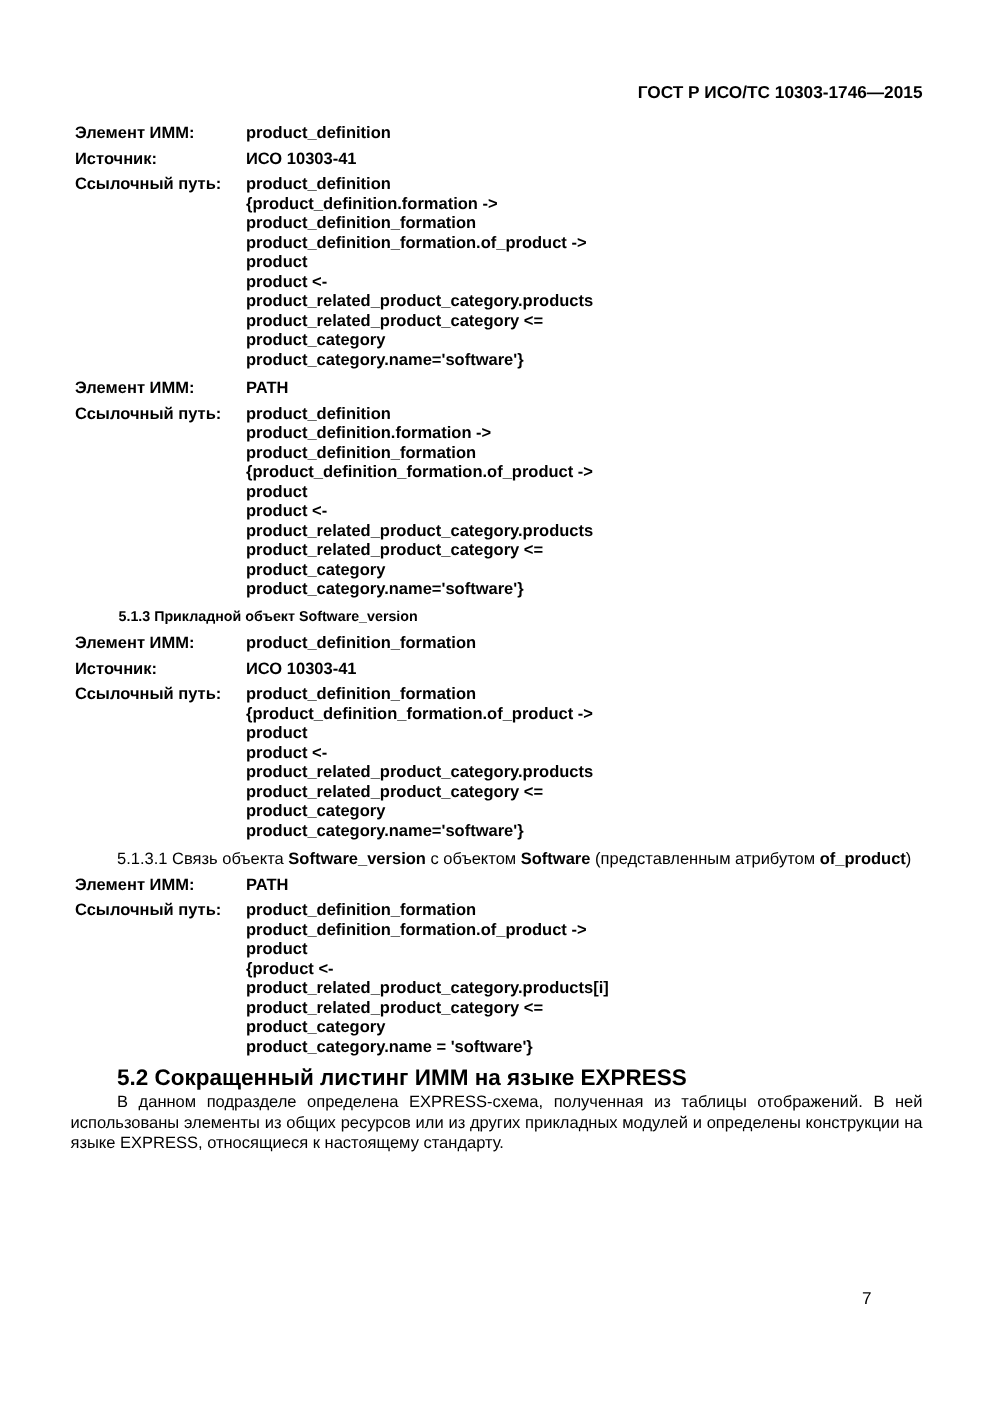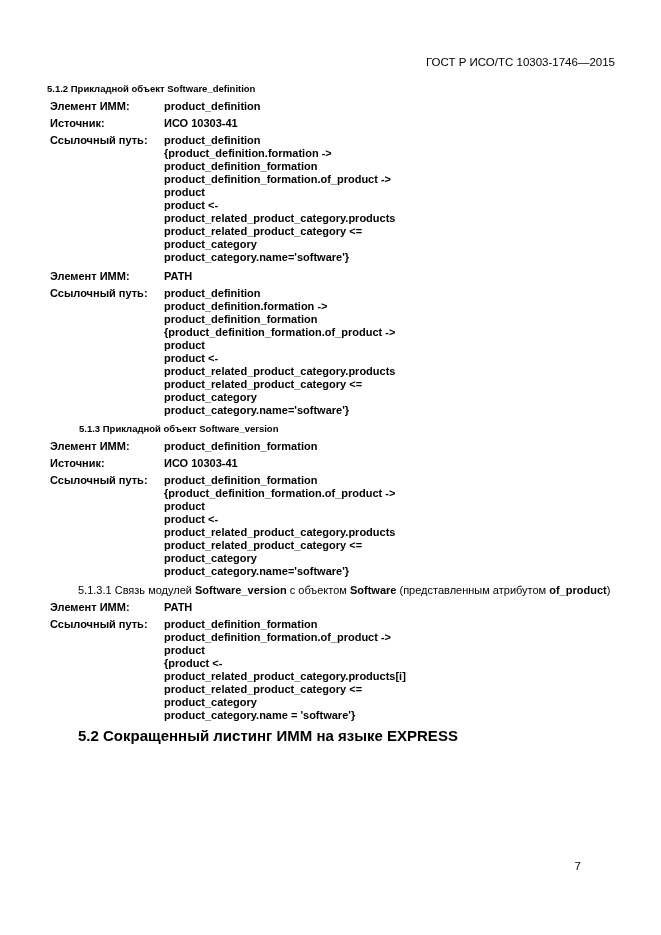"ГОСТ Р ИСО/ТС 10303-1746—2015" .doc-header { font-weight: 400 -> 700 }
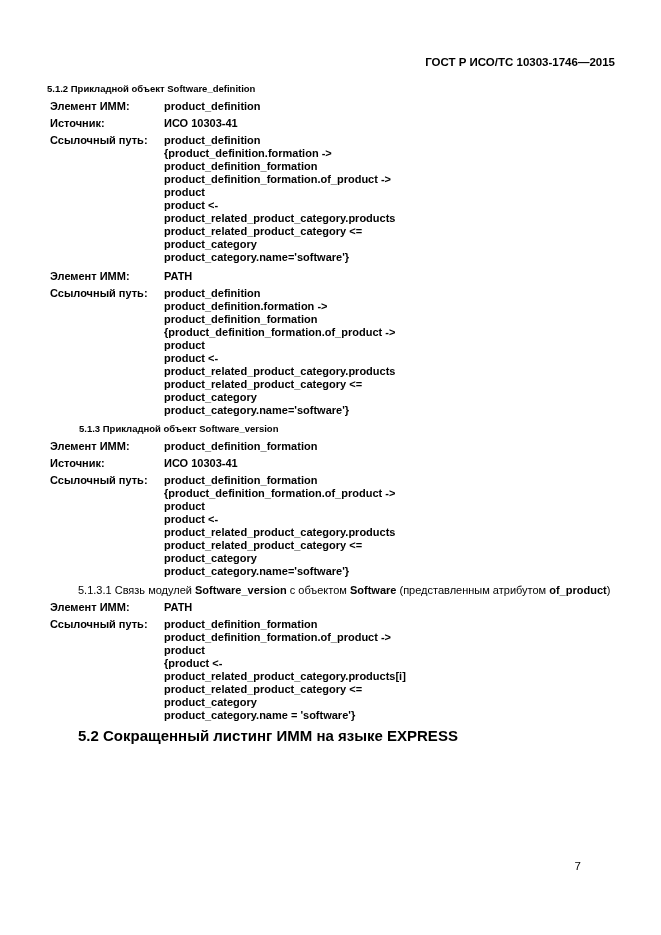"5.1.2 Прикладной объект" h2.sec-h { html: <h2>5.1.2 Прикладной объект Software_definition</h2> -> none }
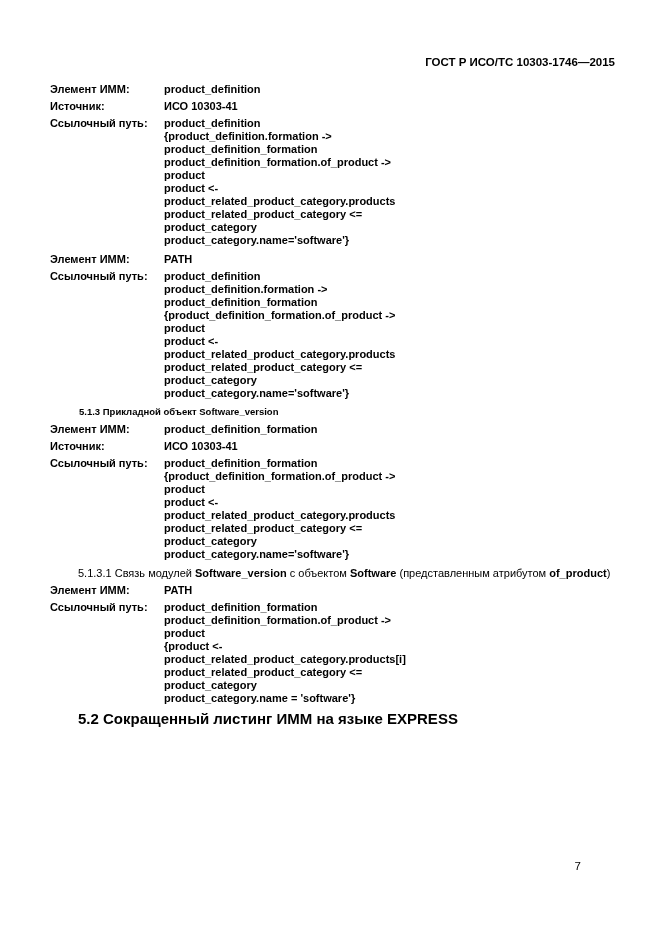"5.1.3.1 Связь модулей" span { text: модулей -> объекта }
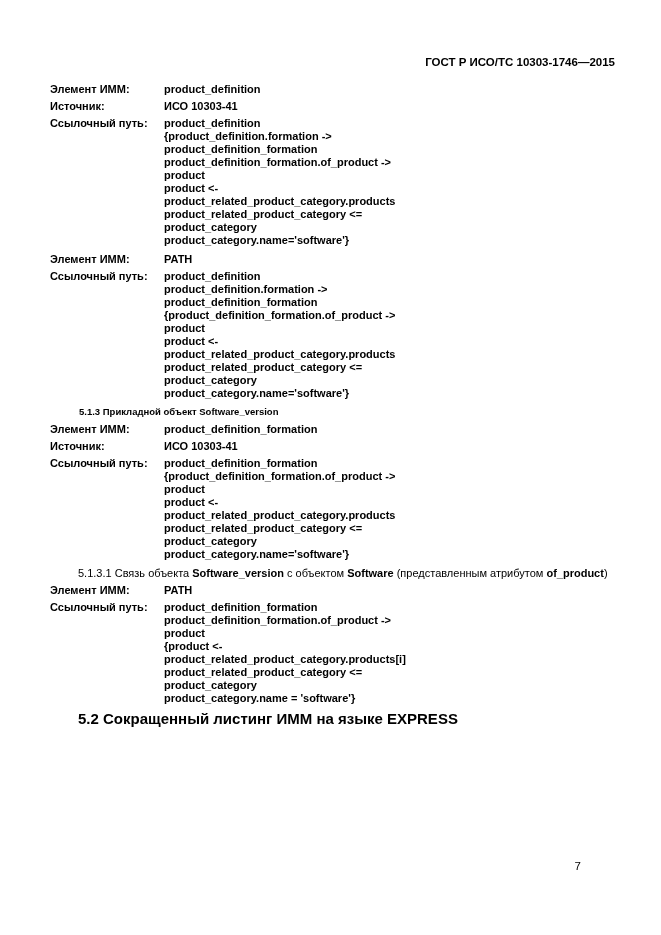"В данном подразделе определена" p.body-para { html: none -> <p>В данном подразделе определена EXPRESS-схема, полученная из таблицы отображений. В ней использованы элементы из общих ресурсов или из других прикладных модулей и определены конструкции на языке EXPRESS, относящиеся к настоящему стандарту.</p> }
